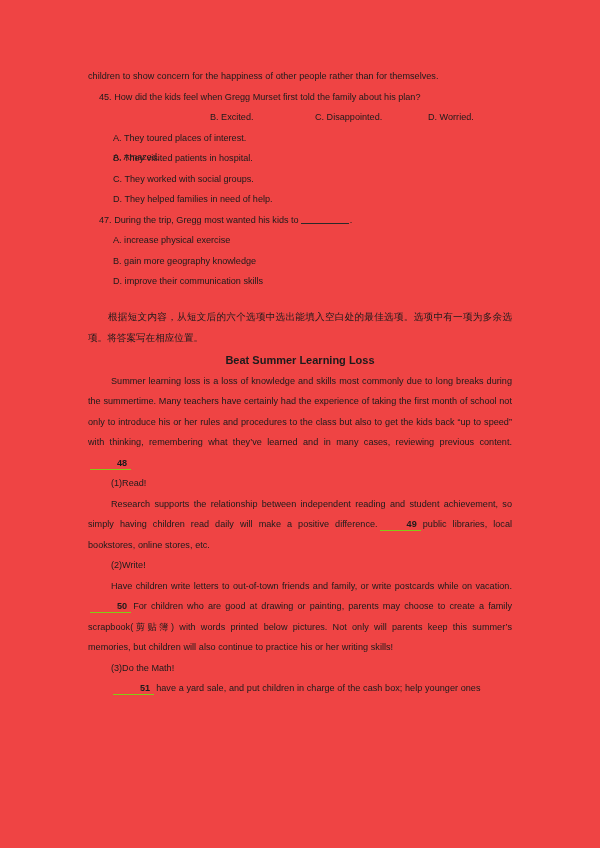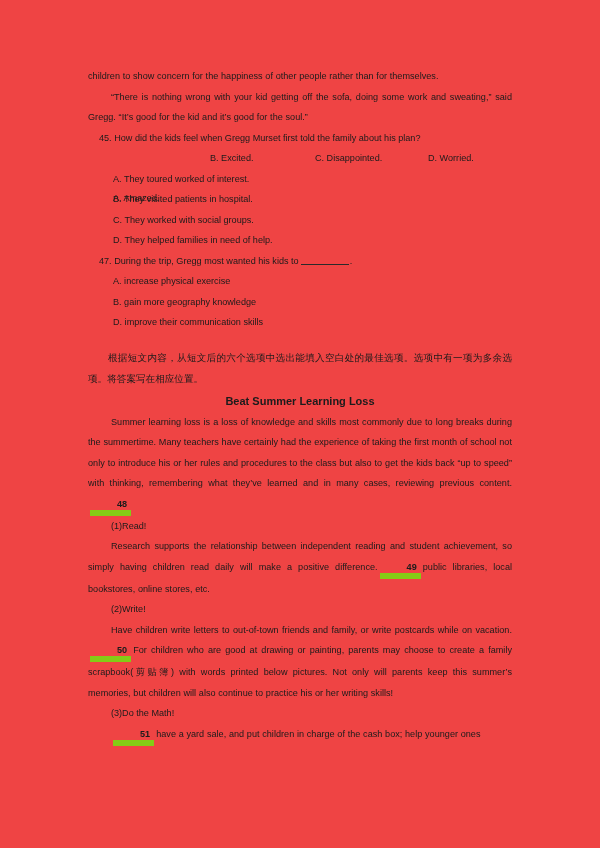"“There is nothing wrong with" p.para { html: <p>“There is nothing wrong with your kid getting off the sofa, doing some work and sweating,” said Gregg. “It’s good for the kid and it’s good for the soul.”</p> -> none }
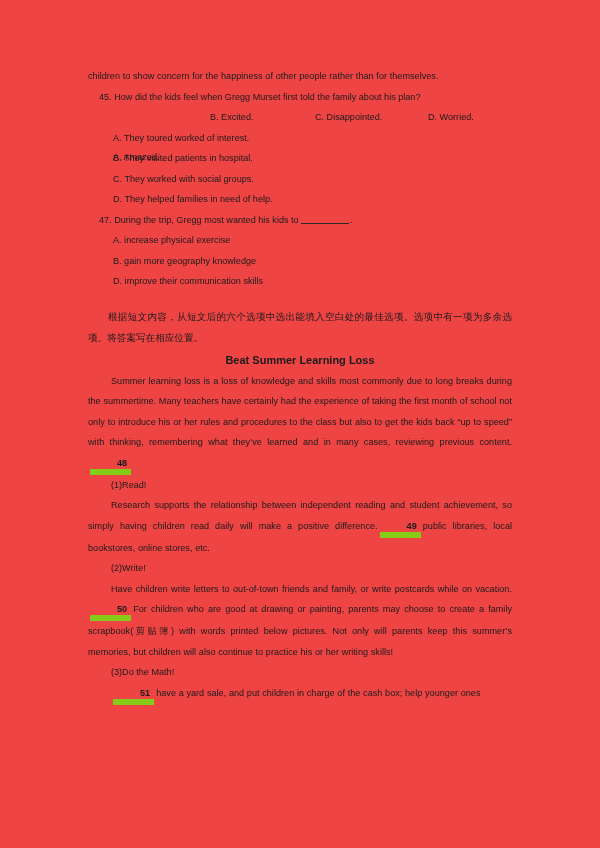"A. They toured worked of" p.q-opt { text: worked -> places }
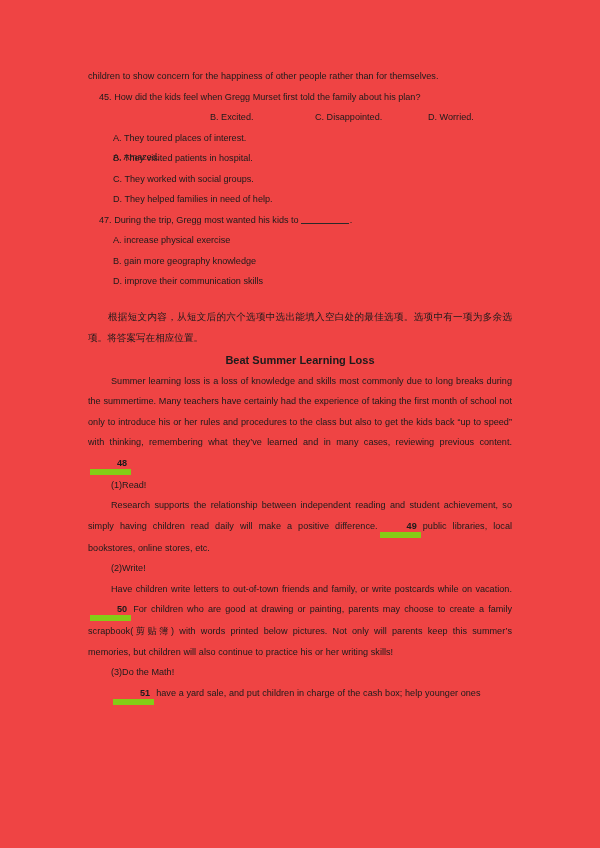"48" .blank { border-bottom: 6px solid #84cc16 -> 1px solid #84cc16 }
